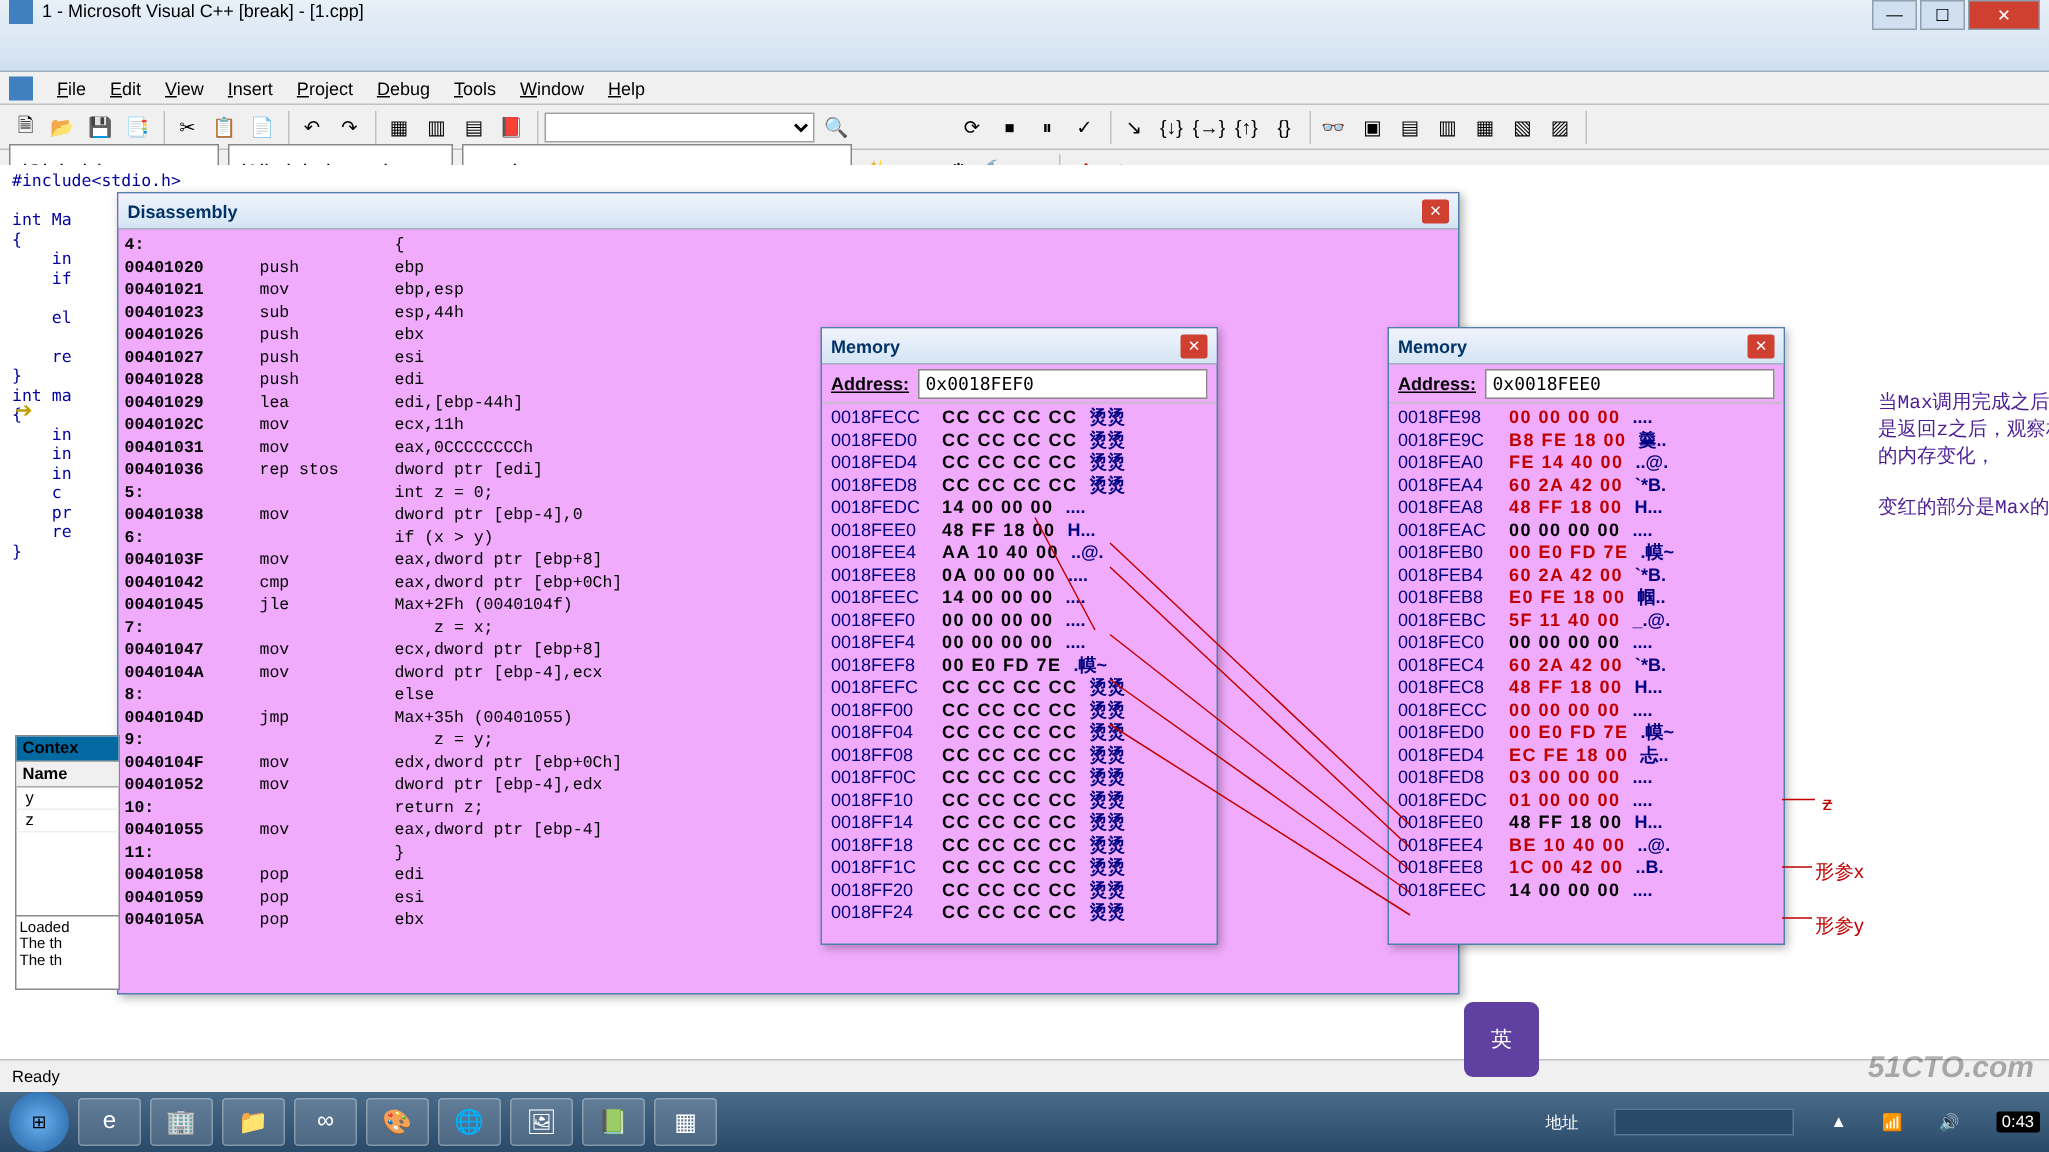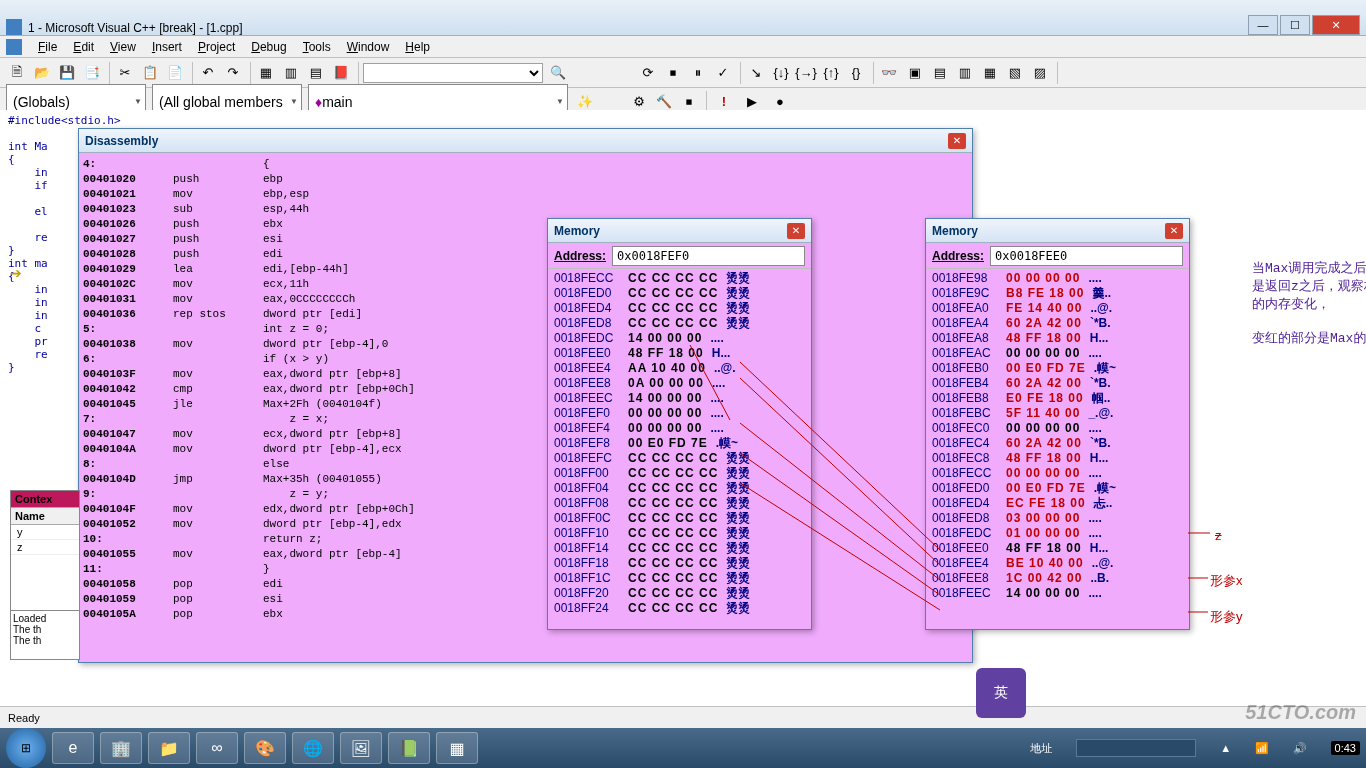"1 - Microsoft Visual C++" .titlebar { align-items: flex-end -> flex-start; height: 36px -> 48px }
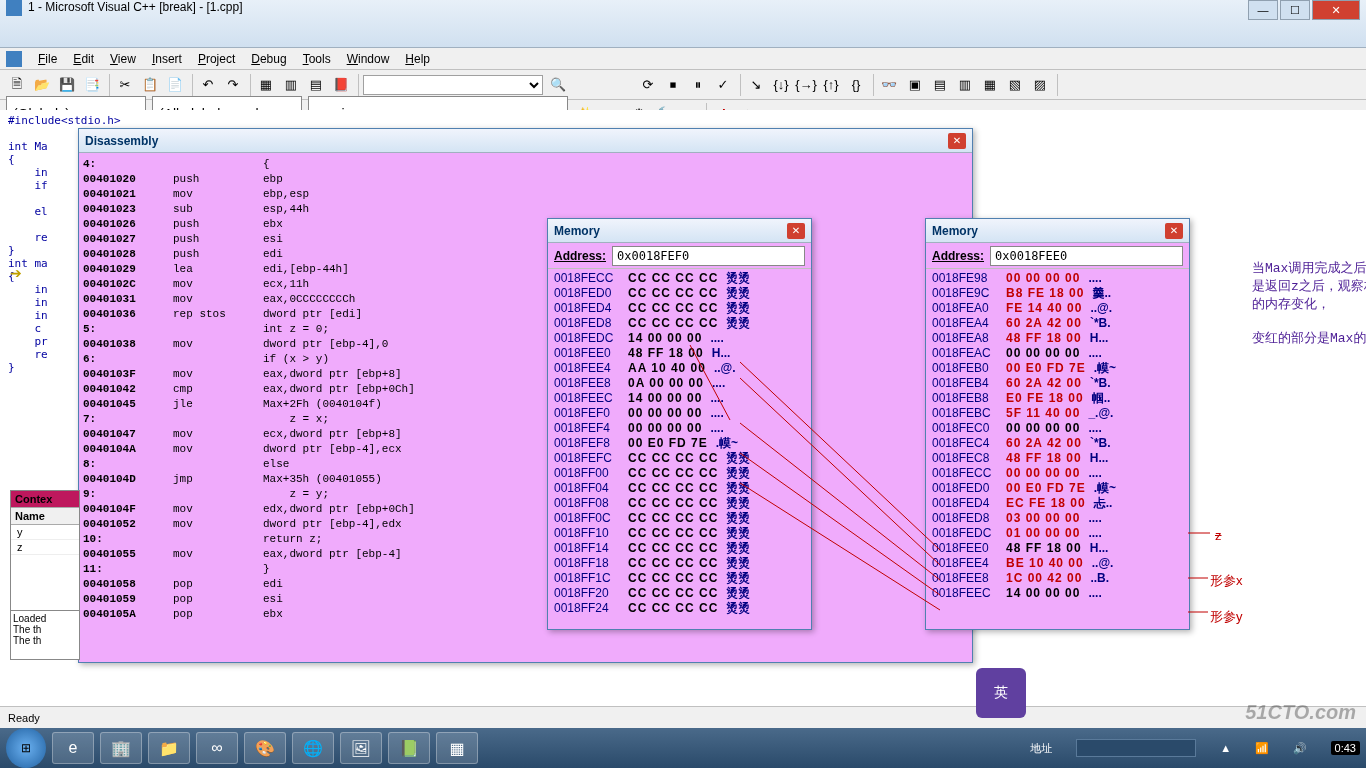"Contex" .context-header { background: #be185d -> #0369a1 }
